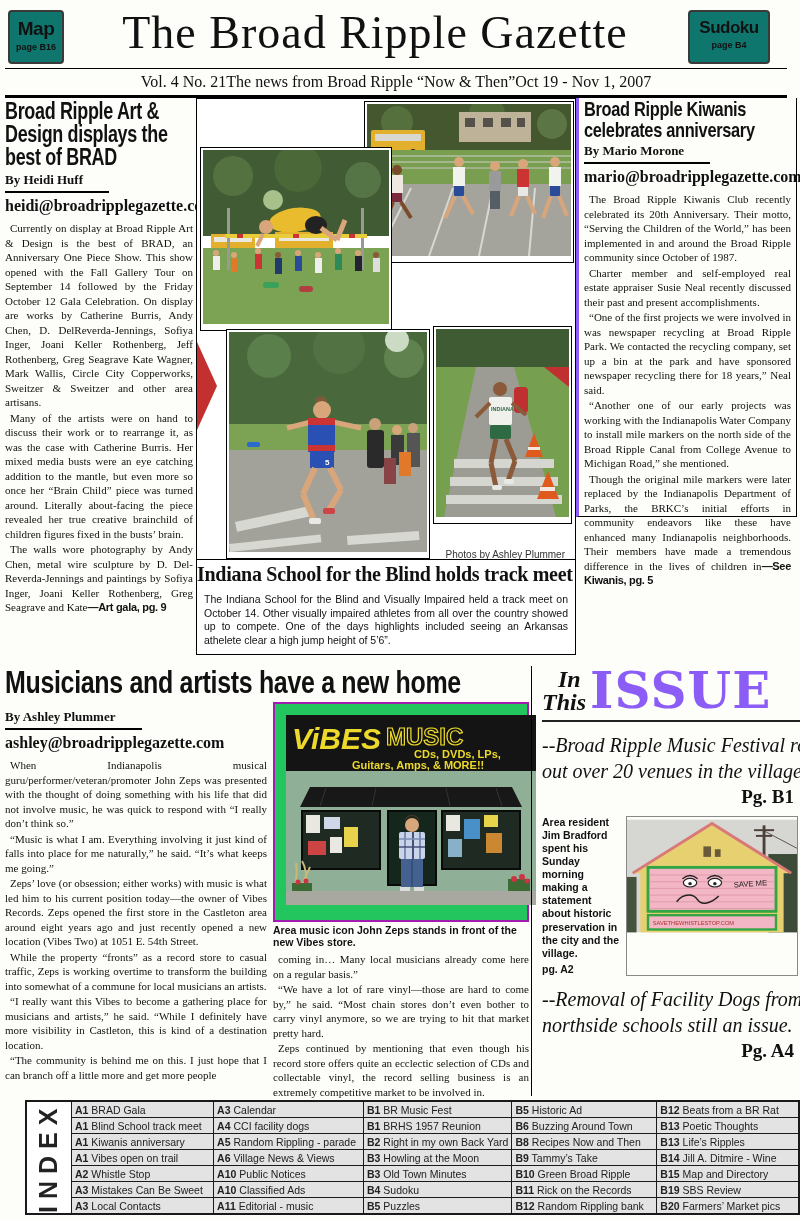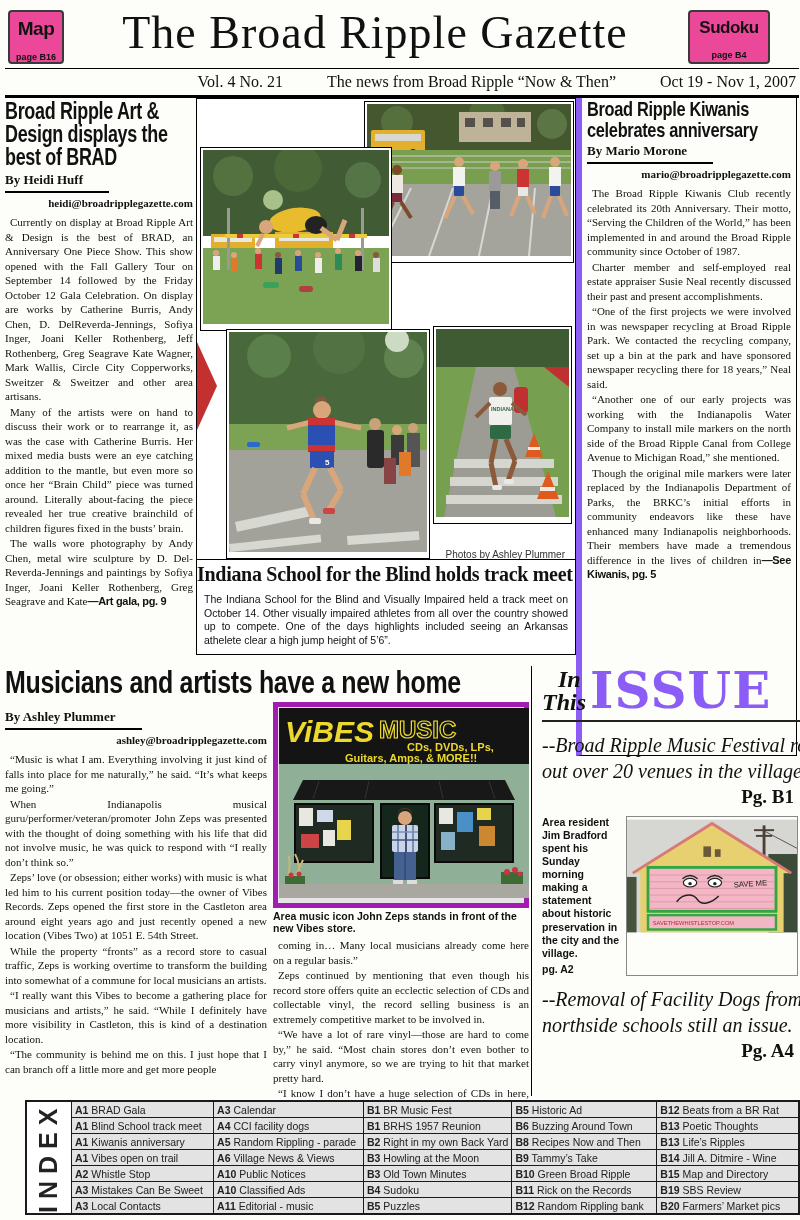"Map" .mast-box { background: #ec4899 -> #0f766e }
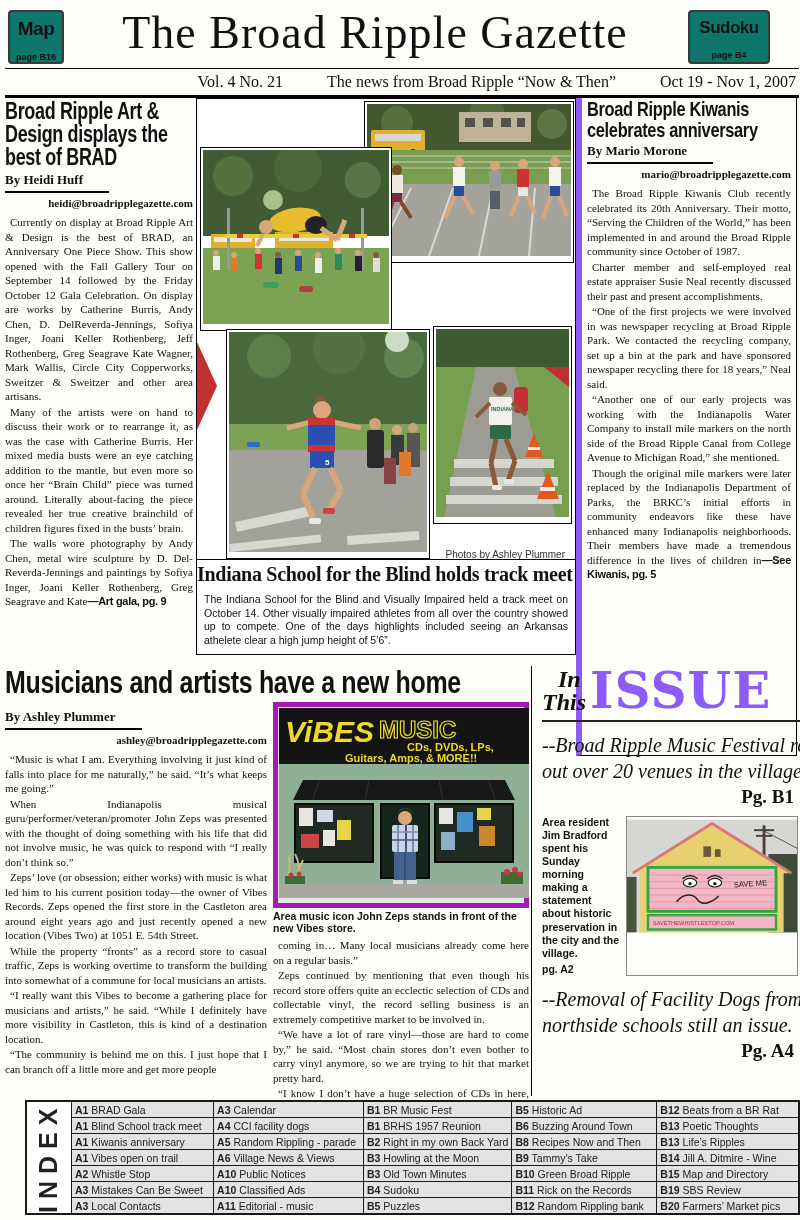"page B16" .mast-box .small { margin-top: 12px -> 2px }
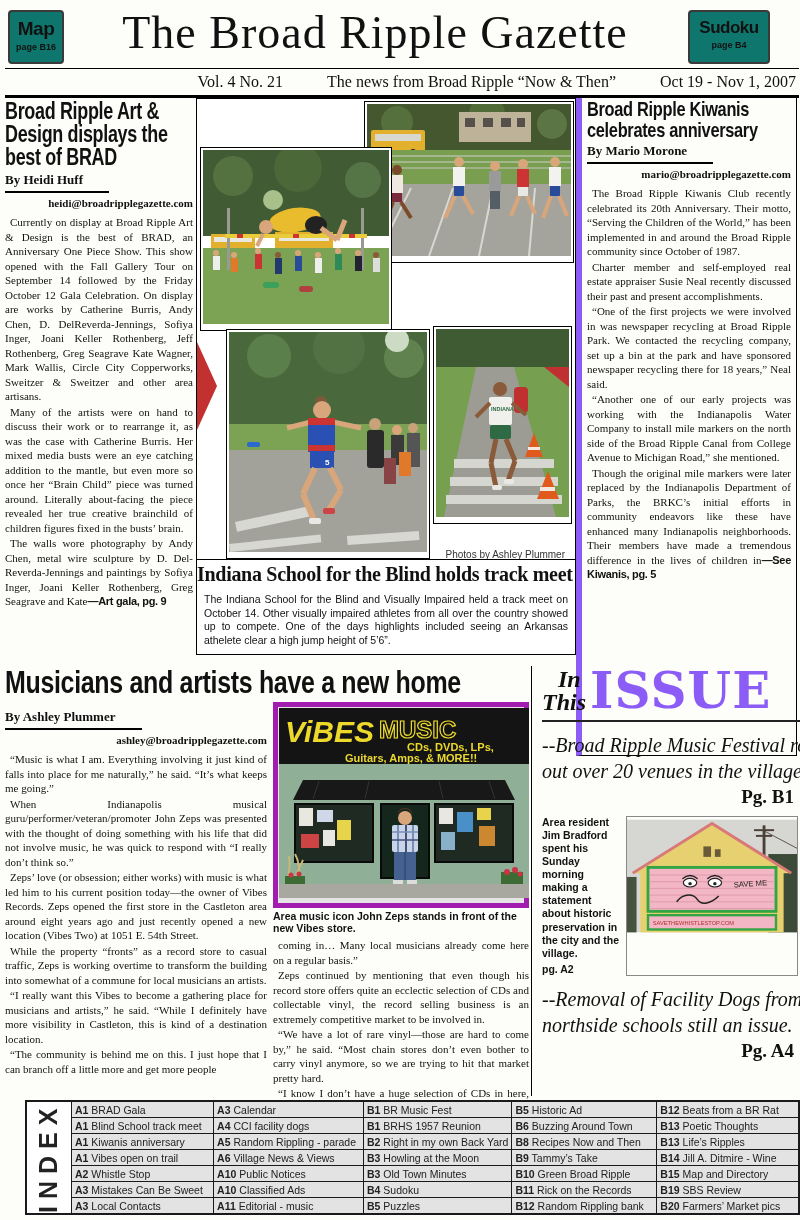"Vol. 4 No. 21" #dateline { gap: 44px -> none; justify-content: flex-end -> center; right: 1px -> 13px }
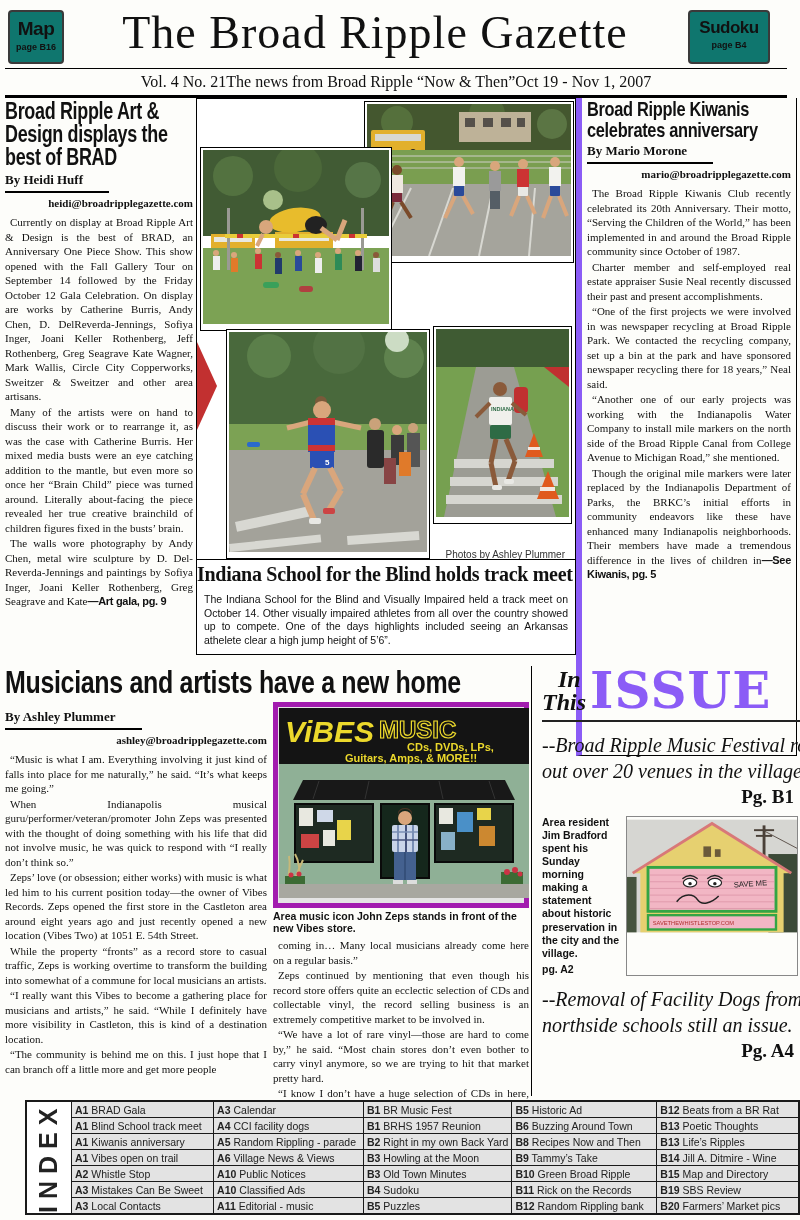"Broad Ripple Kiwanis celebrates" #article-kiwanis { border-left: 6px solid #8b5cf6 -> 3px solid #8b5cf6; height: 658px -> 419px }
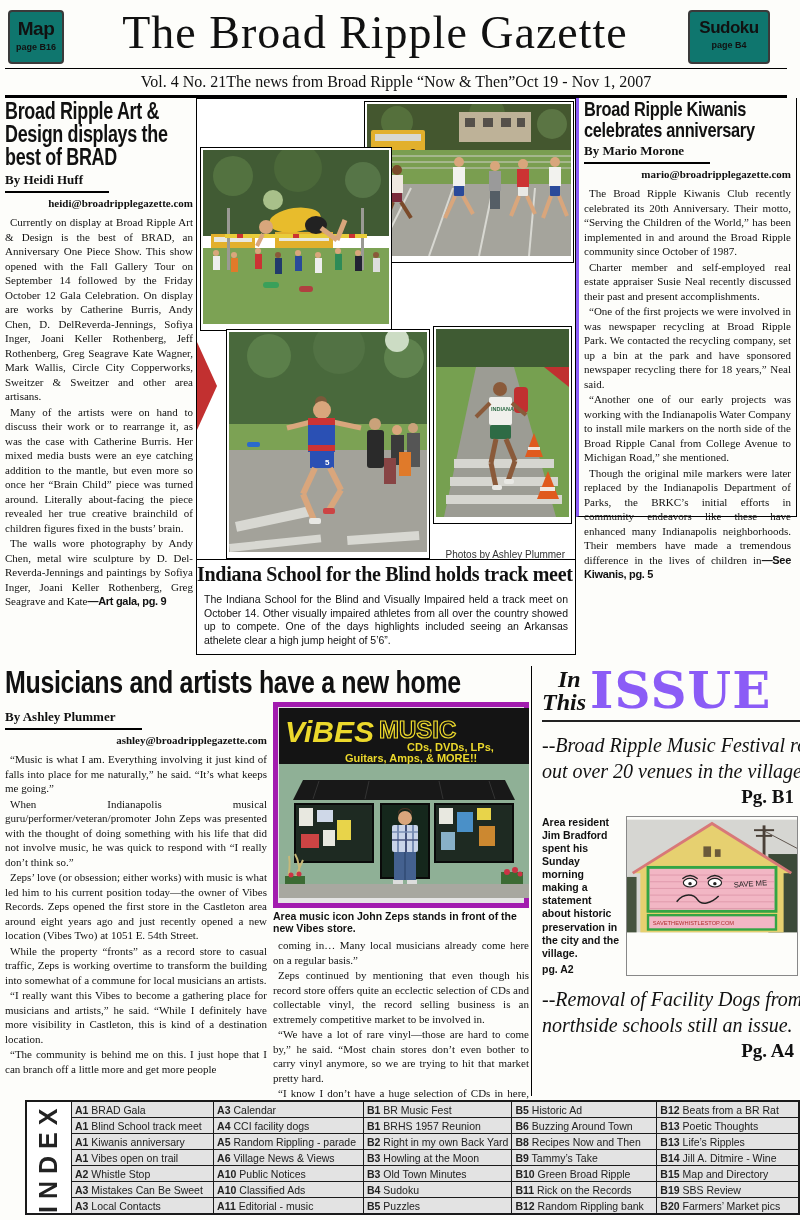"mario@broadripplegazette.com" .email { font-size: 11px -> 16px; text-align: right -> none }
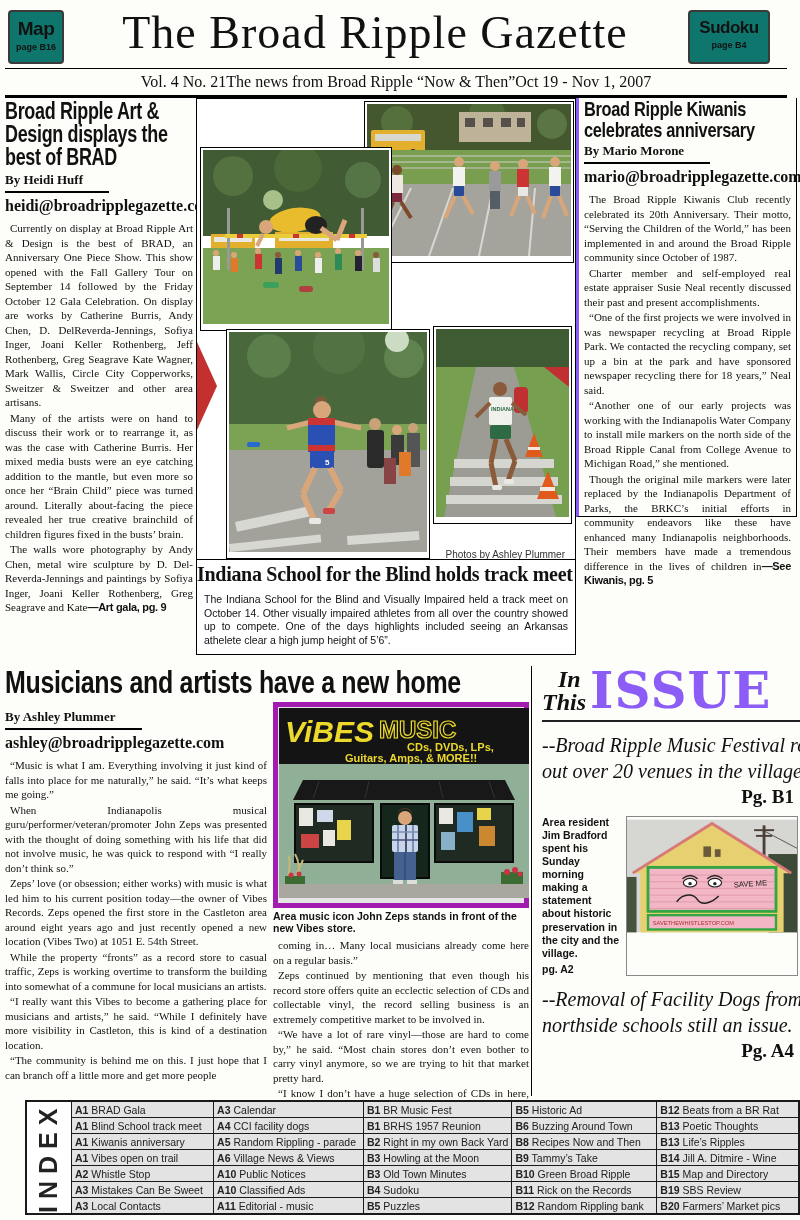"ViBES" #vibes-photo { background: #e5e5e5 -> #22c55e; border: 5px solid #a21caf -> 2px solid #a21caf; padding: 1px -> 11px }
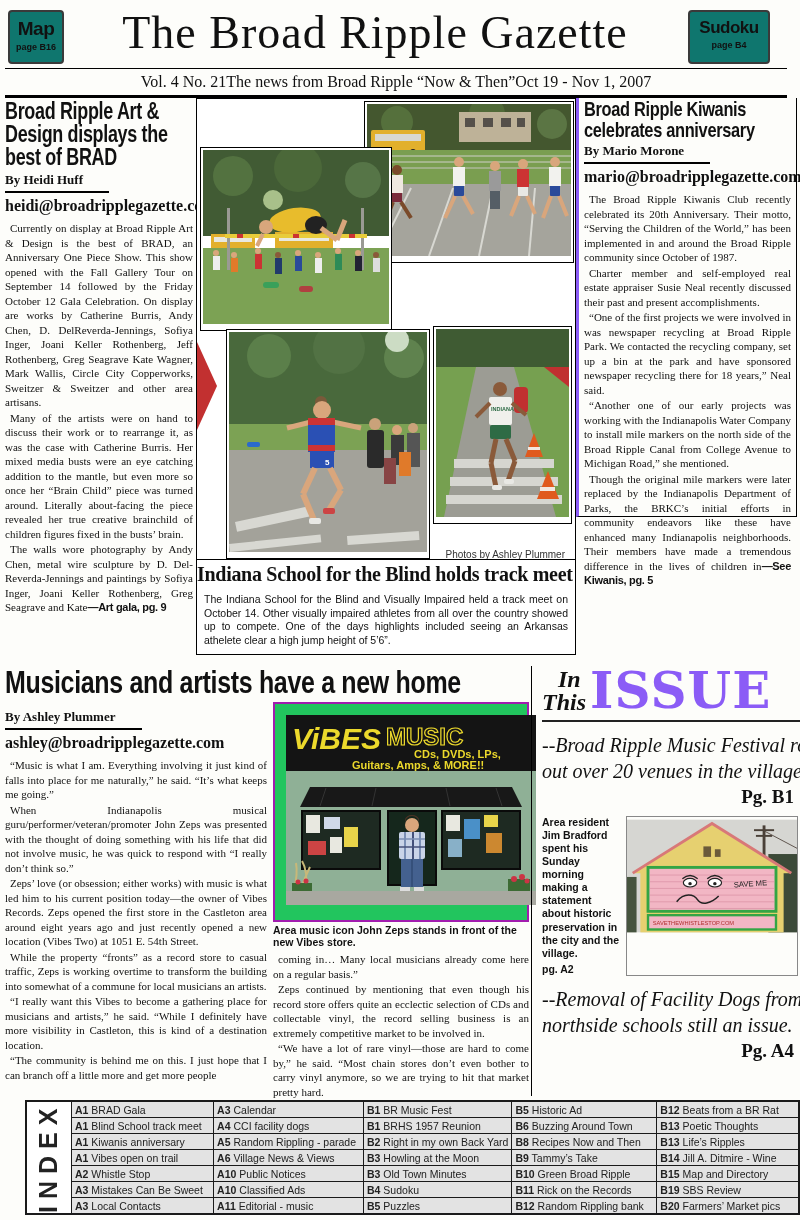"“Music is what I am." p { order: before "When Indianapolis musical" -> after "When Indianapolis musical" }
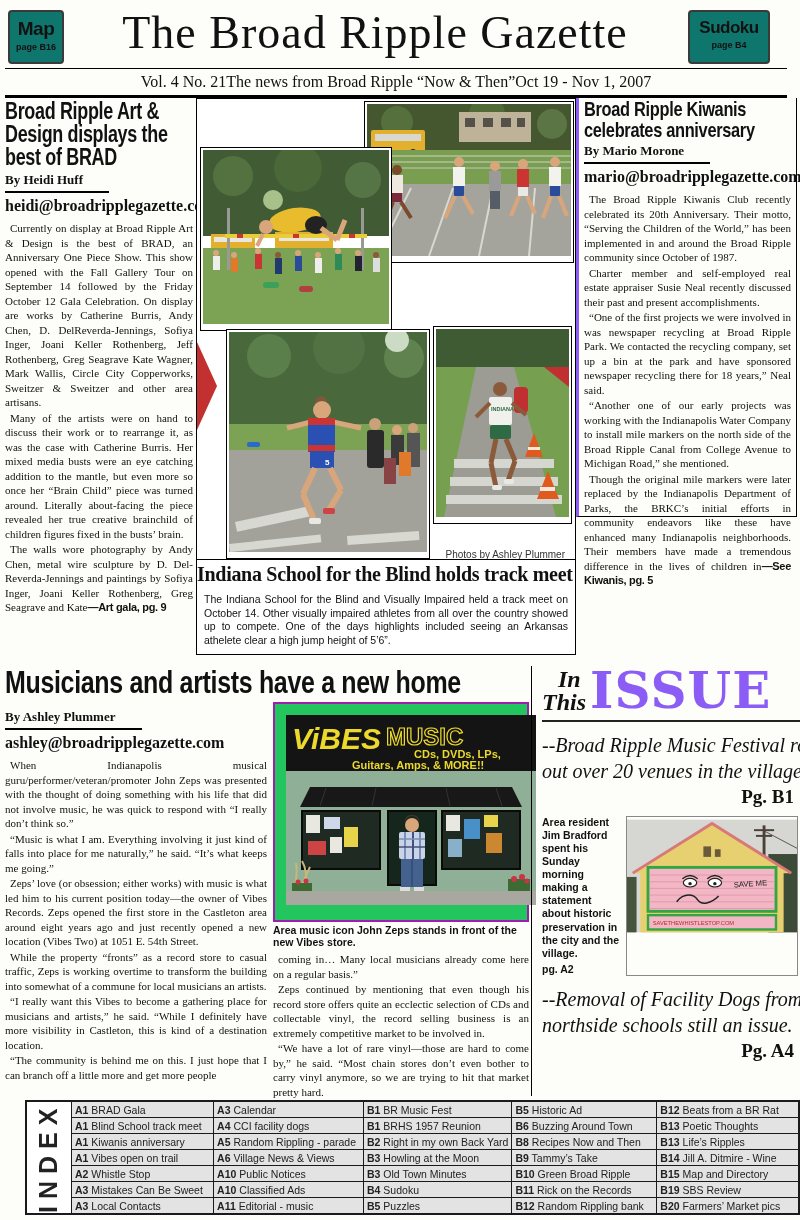"Zeps continued by mentioning that" p { order: before "“We have a lot of" -> after "“We have a lot of" }
